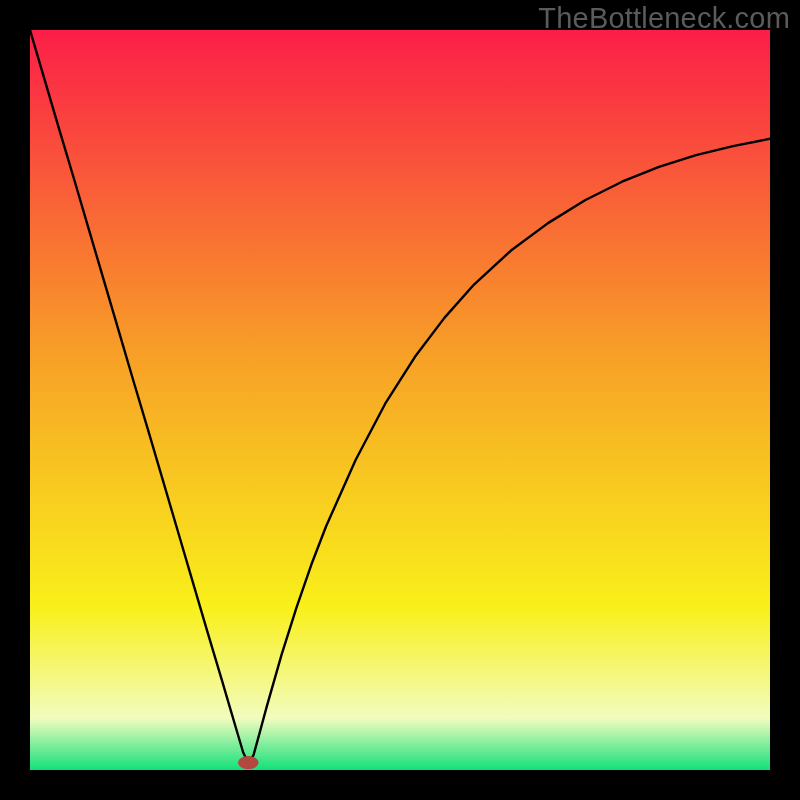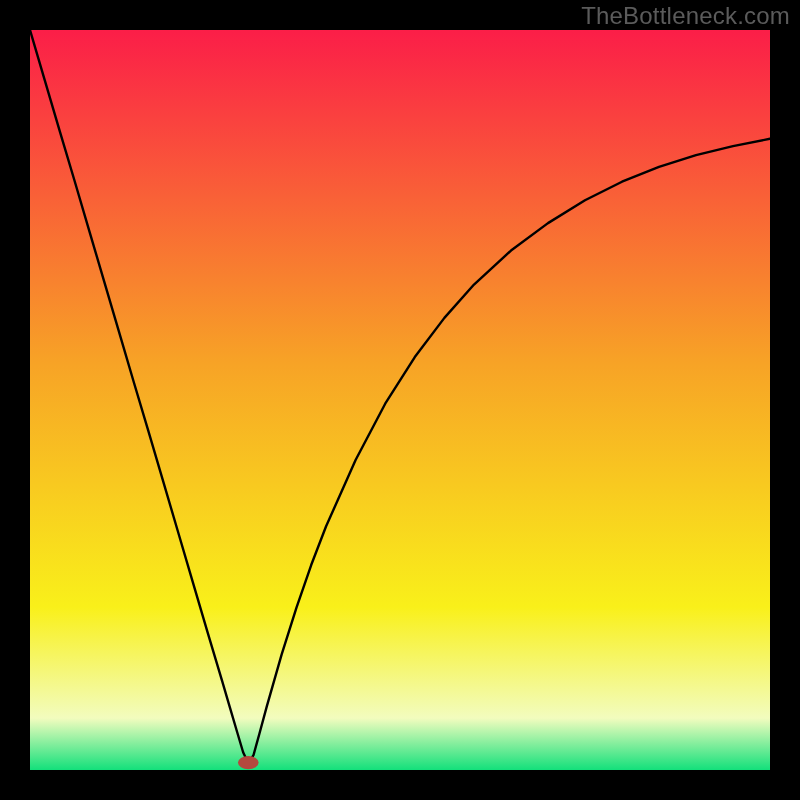"TheBottleneck.com" .watermark { font-size: 24px -> 29px }
